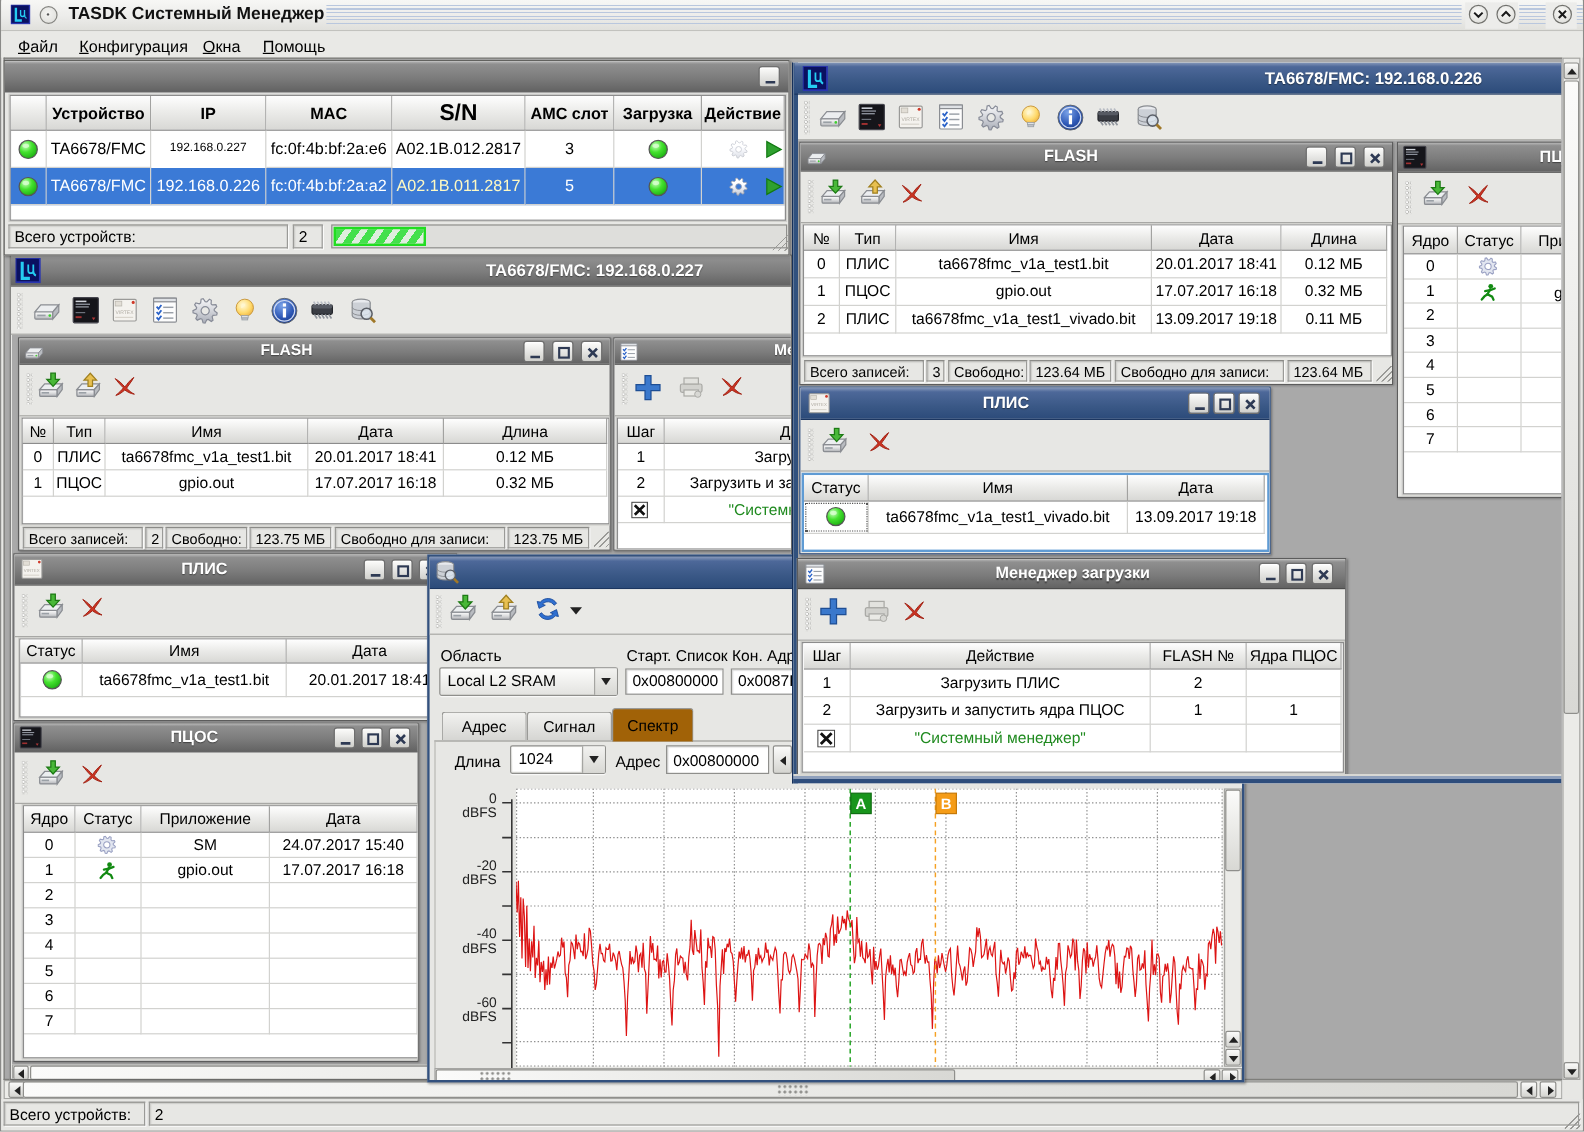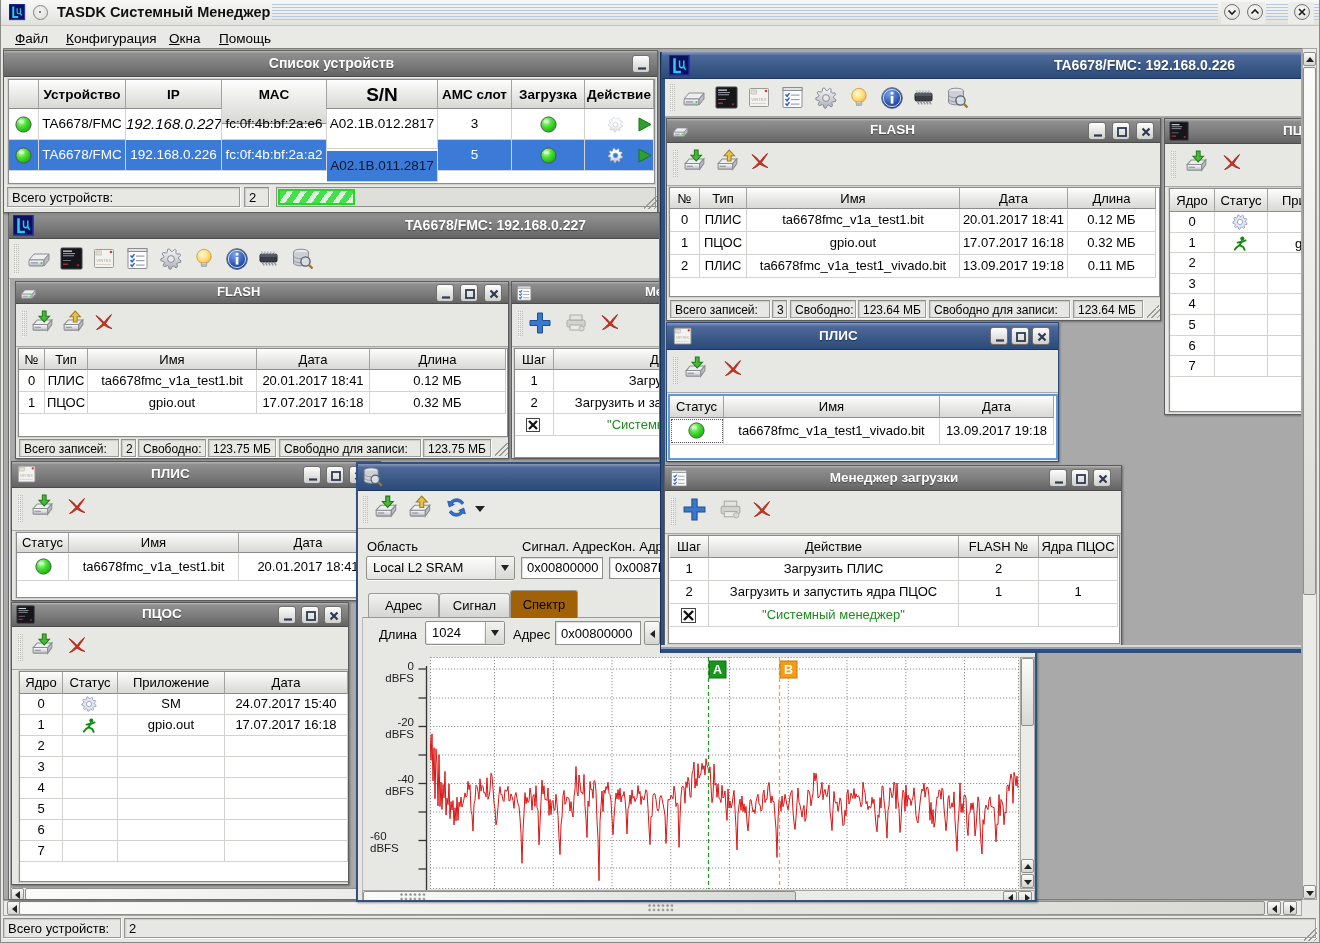"Список устройств" div.ttxt { html: <div>Список устройств</div> -> none }
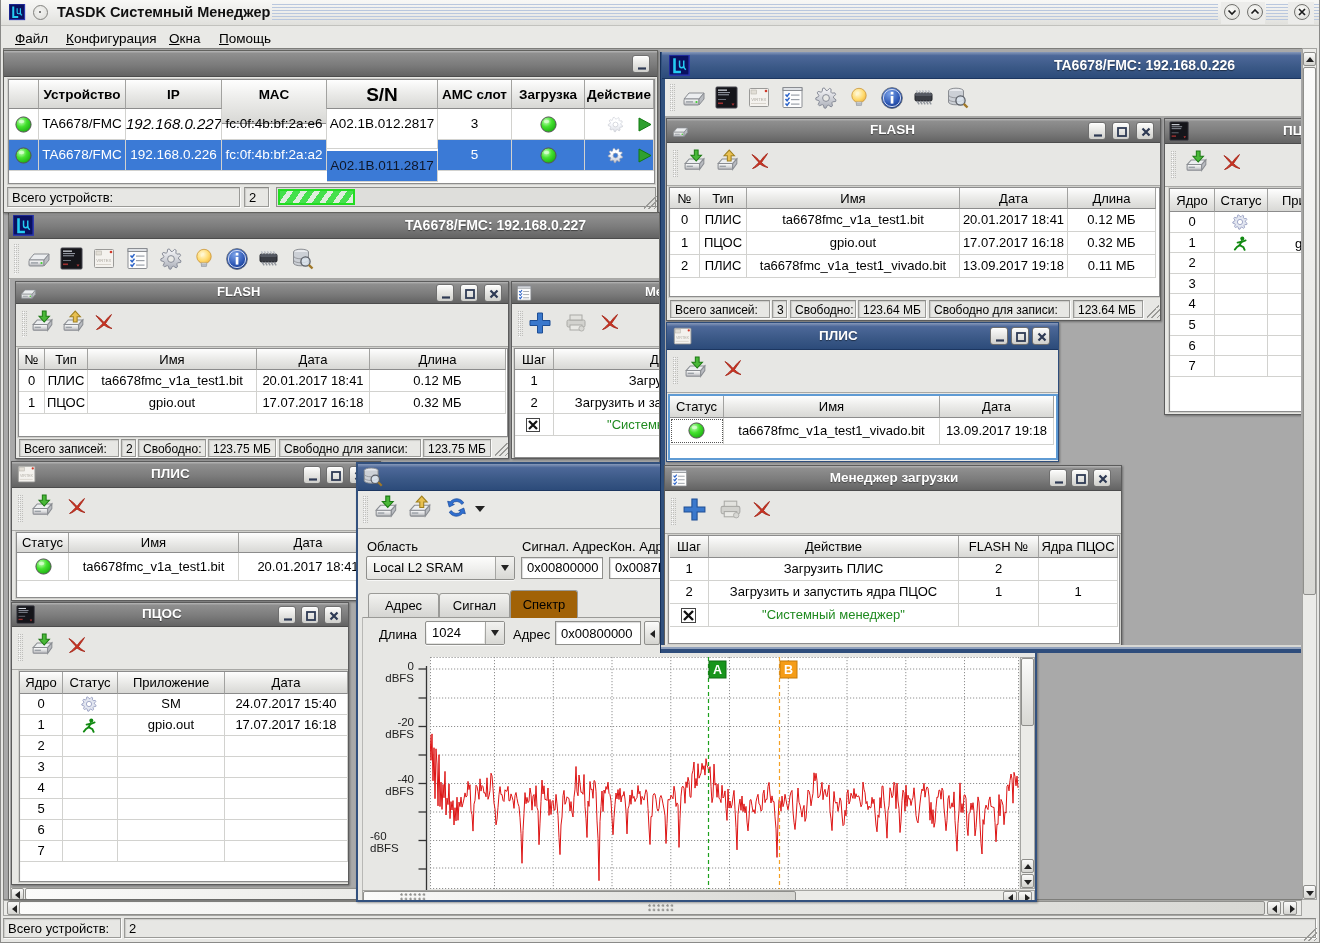"MAC" div.hcell { height: 44px -> 29px }
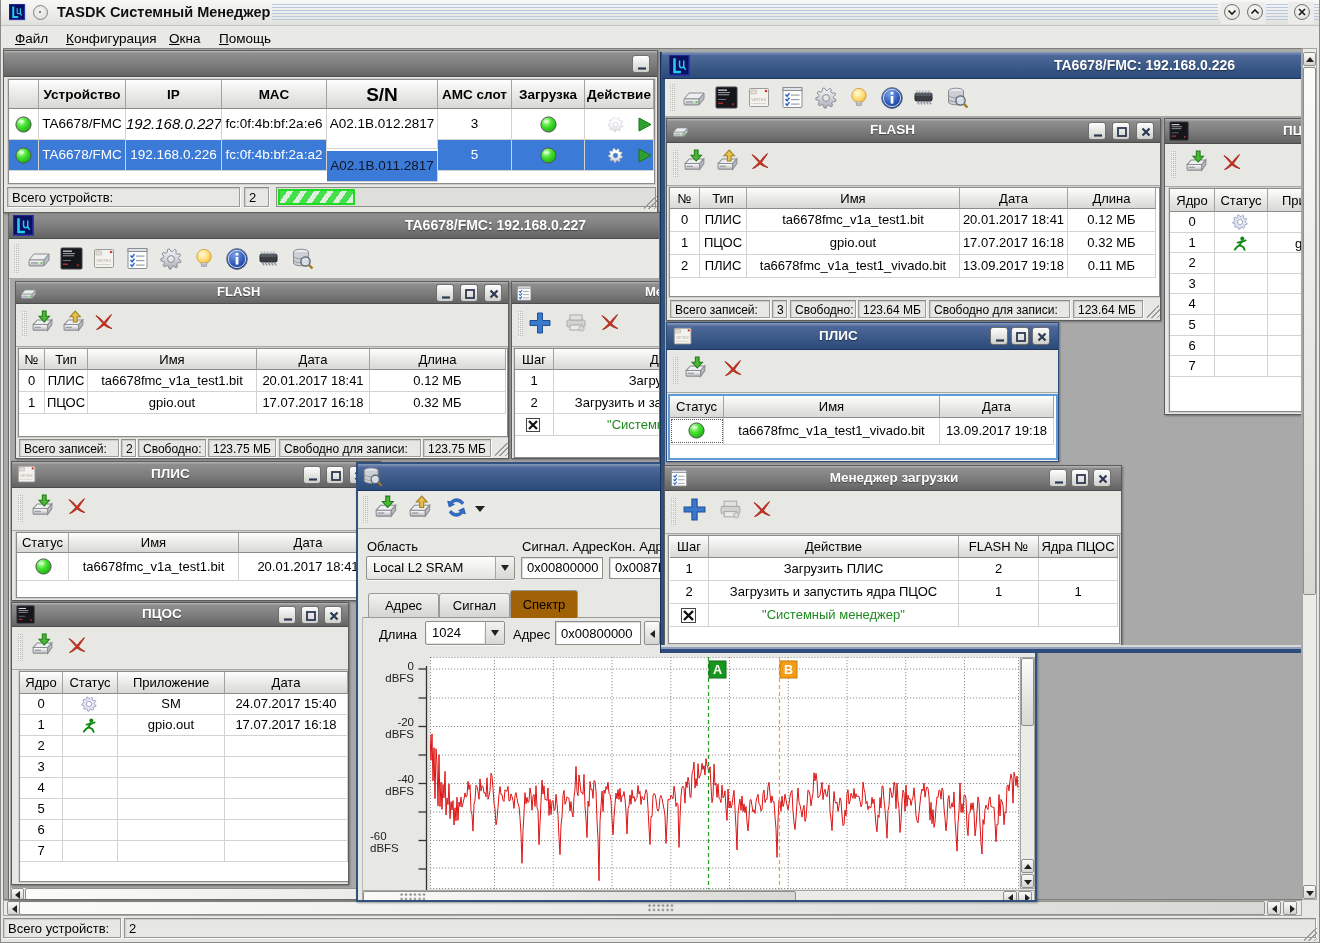"192.168.0.227" div.cell { font-size: 15px -> 10px; font-style: italic -> none }
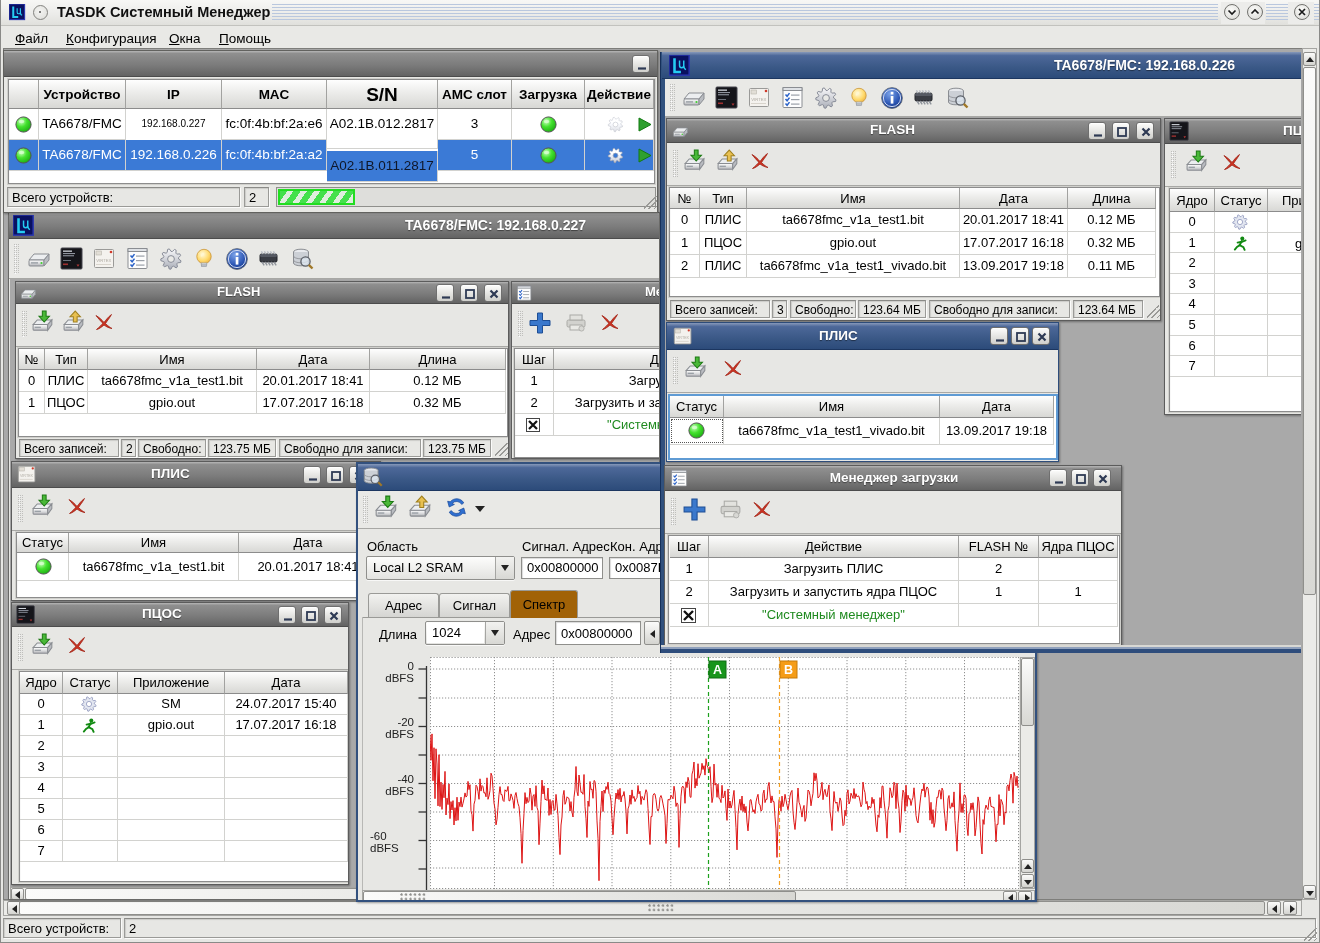"A02.1B.011.2817" div.cell { color: #0f172a -> #fef9c3; top: 100px -> 89px }
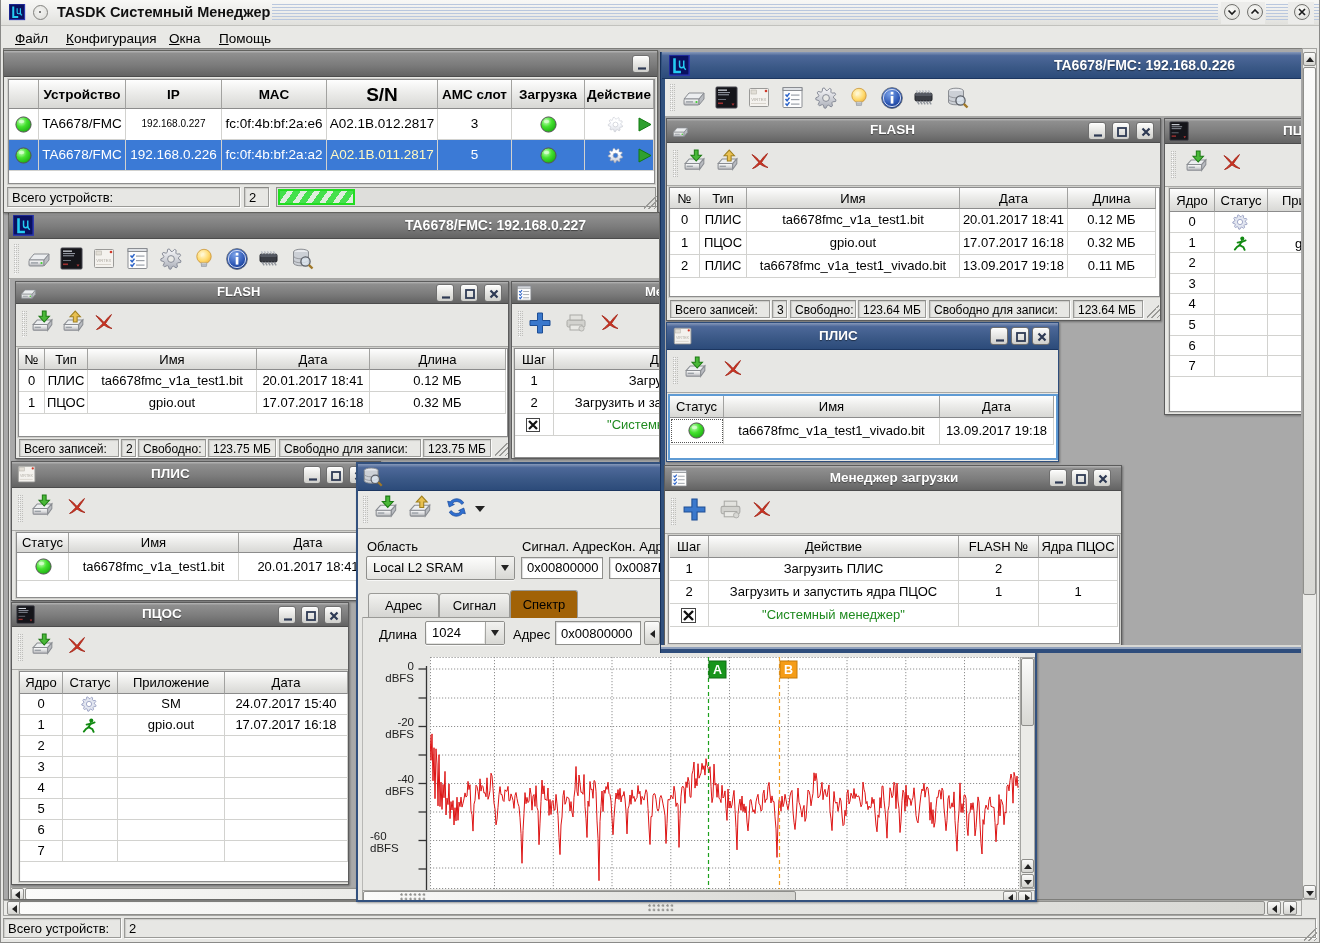"Сигнал. Адрес" div.abs { text: Сигнал. Адрес -> Старт. Список }
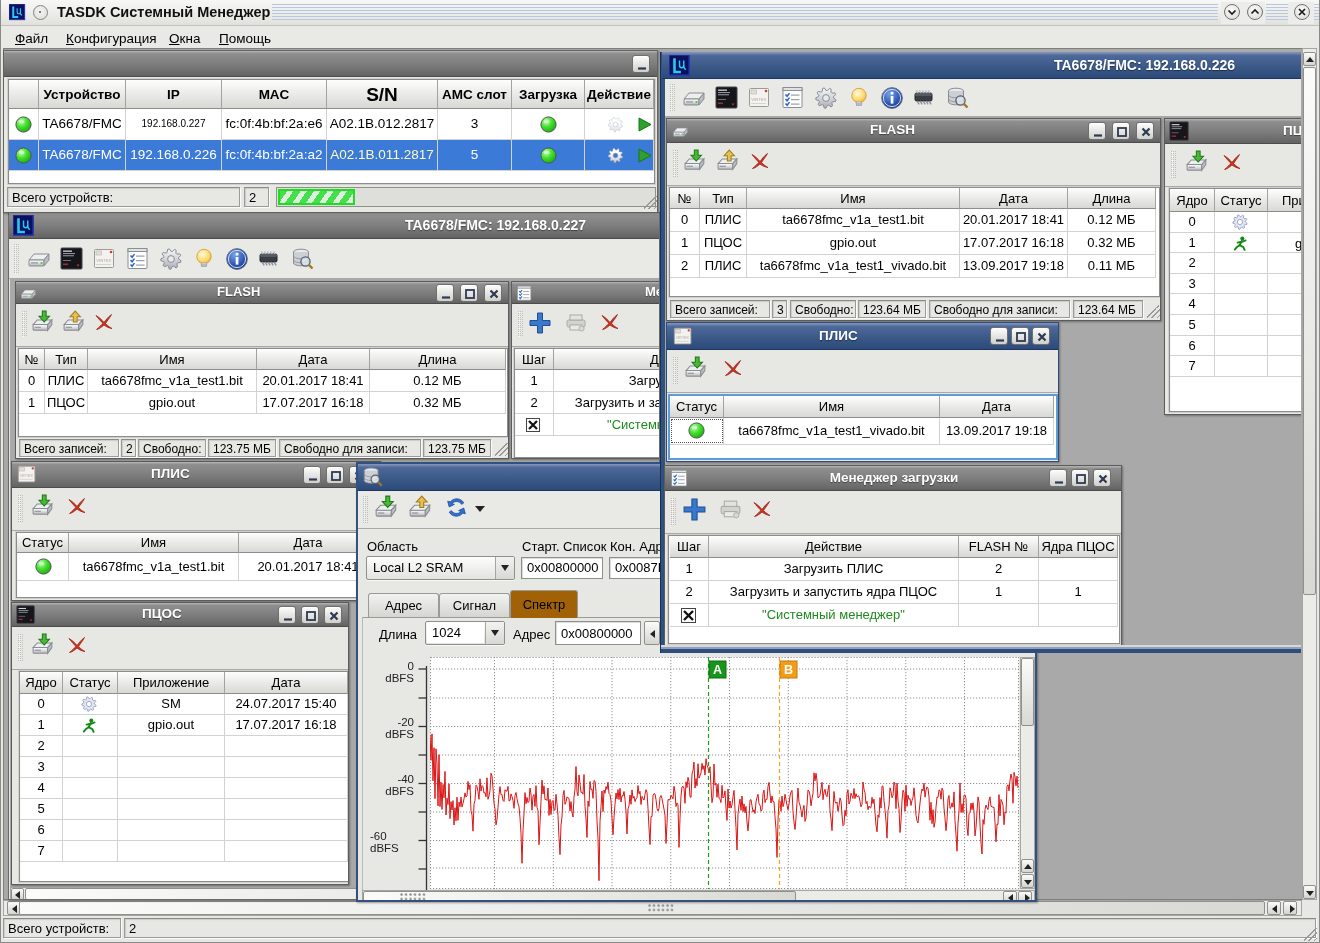"-60" div.abs { text-align: none -> right }
